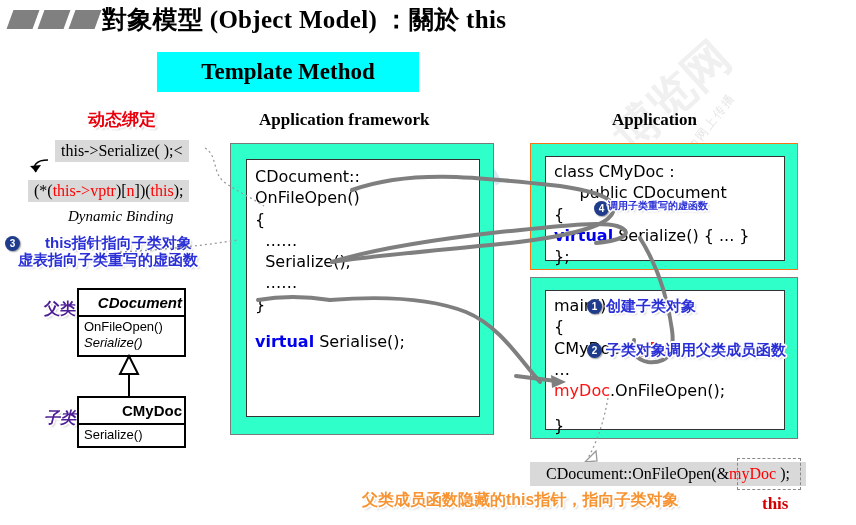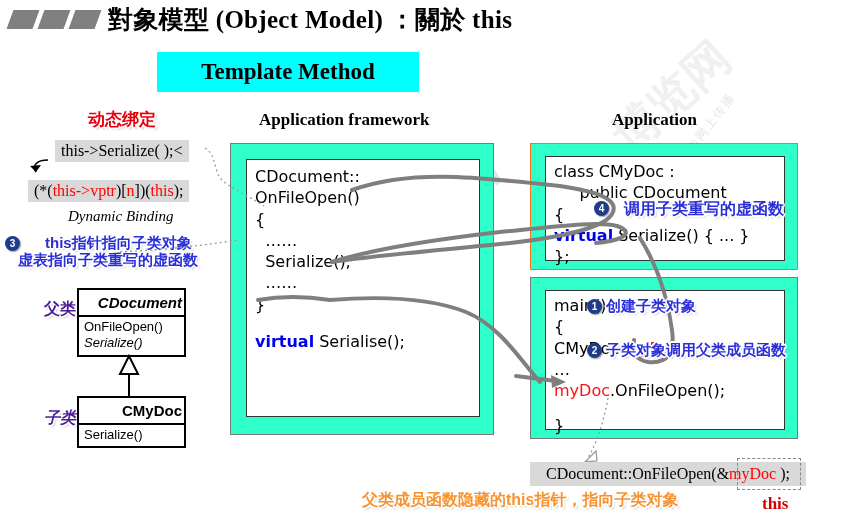"對象模型 (Object Model) ：關於 this" #page-title { left: 108px -> 102px }
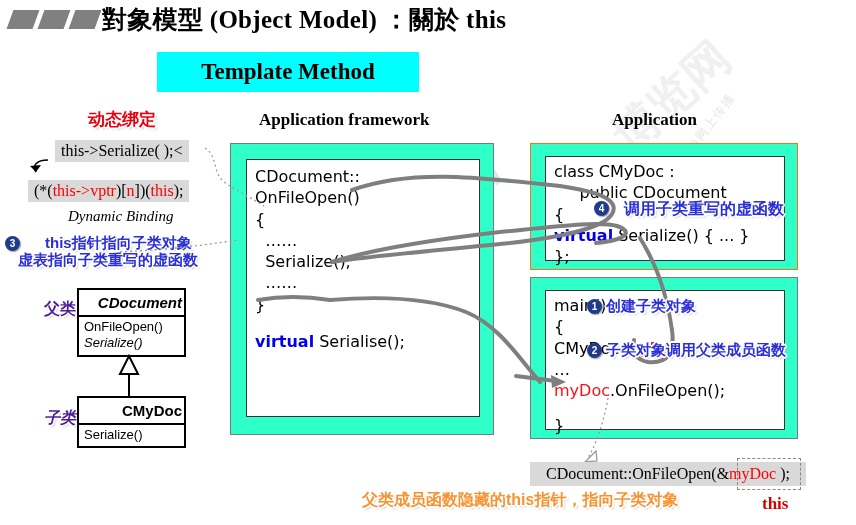"调用子类重写的虚函数" #note4 { font-size: 16px -> 10px; left: 624px -> 608px }
